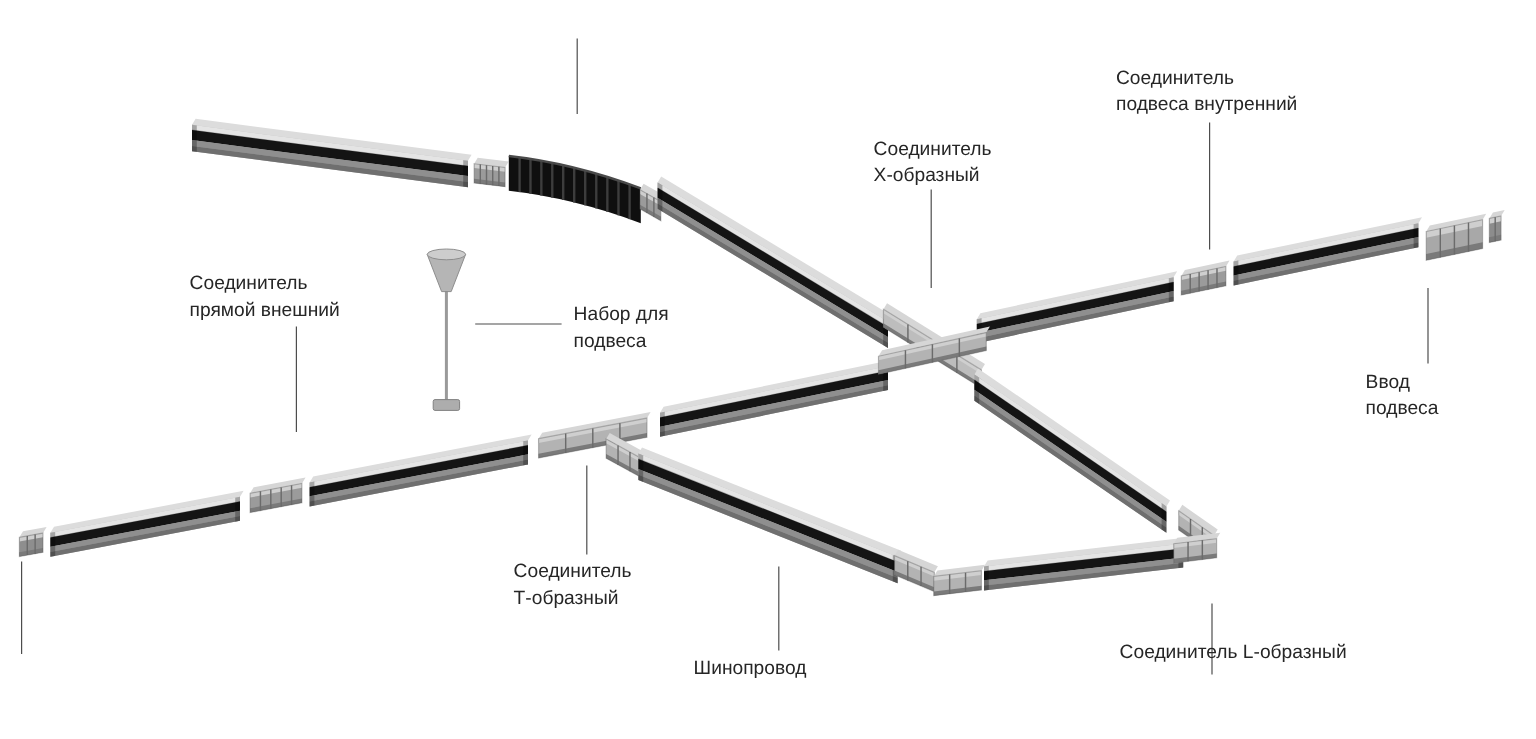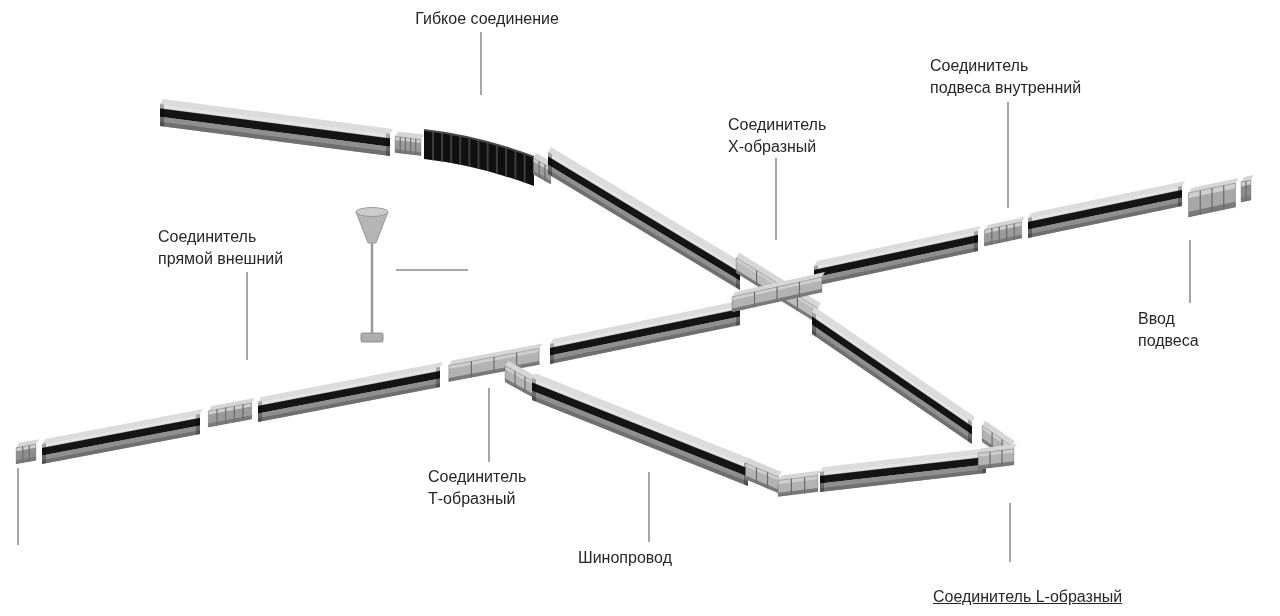"Гибкое соединение" div.label { html: <div> <span>Гибкое соединение</span> <span></span> </div> -> none }
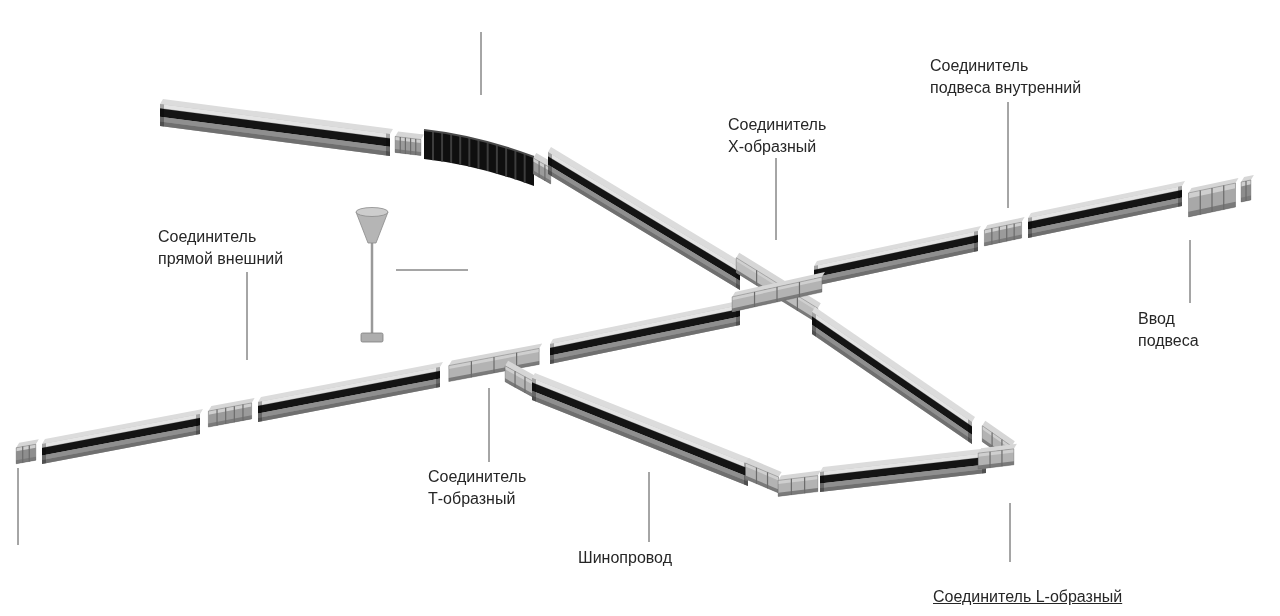"Набор для" div.label { html: none -> <div> <span>Набор для</span> <span>подвеса</span> </div> }
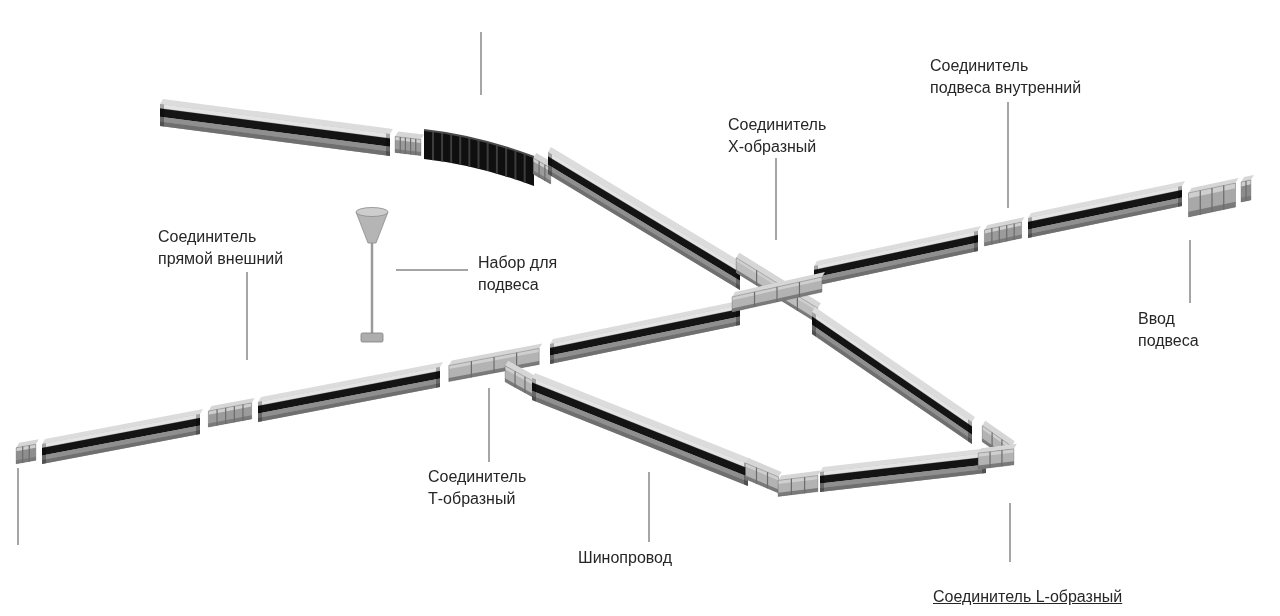"Соединитель L-образный" div.label { text-decoration: underline -> none; top: 586px -> 533px }
